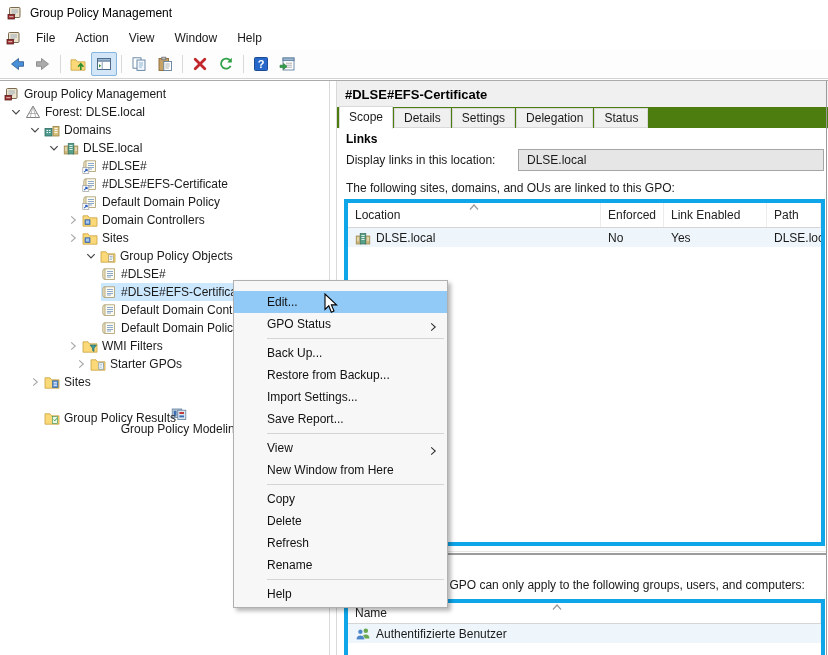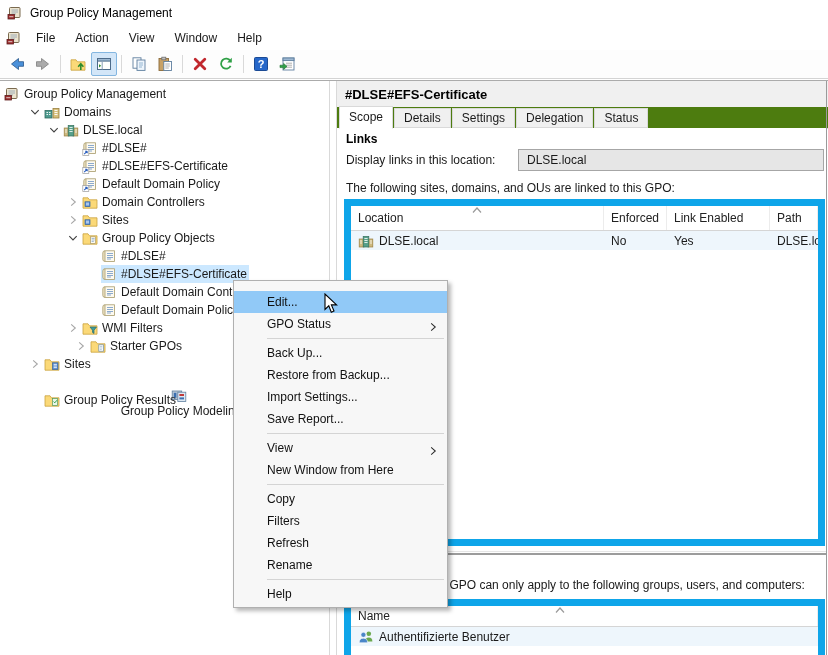"Forest: DLSE.local" div.trow { html: none -> <div> <span> <svg> <path></path> </svg> </span> <span> <svg> <path></path> <path></path> </svg> </span> <span>Forest: DLSE.local</span> </div> }
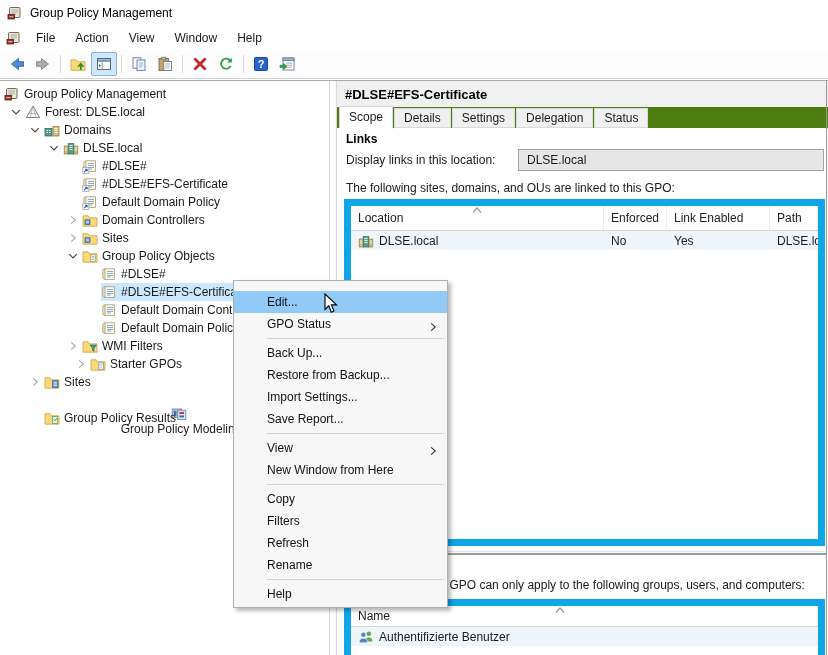"Location" .lv { border: 7px solid #0ea5e9 -> 4px solid #0ea5e9 }
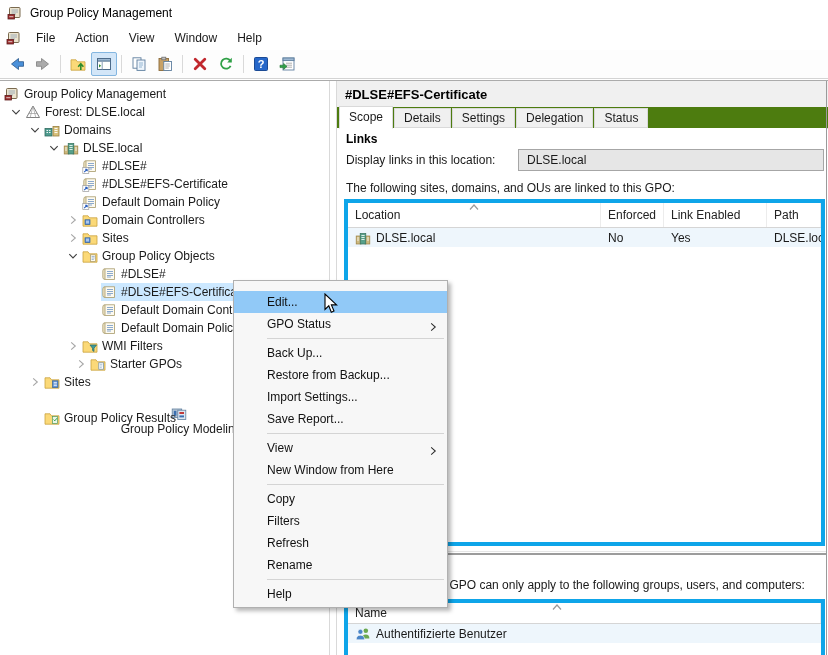"Group Policy Objects" div.trow { padding-left: 67px -> 85px }
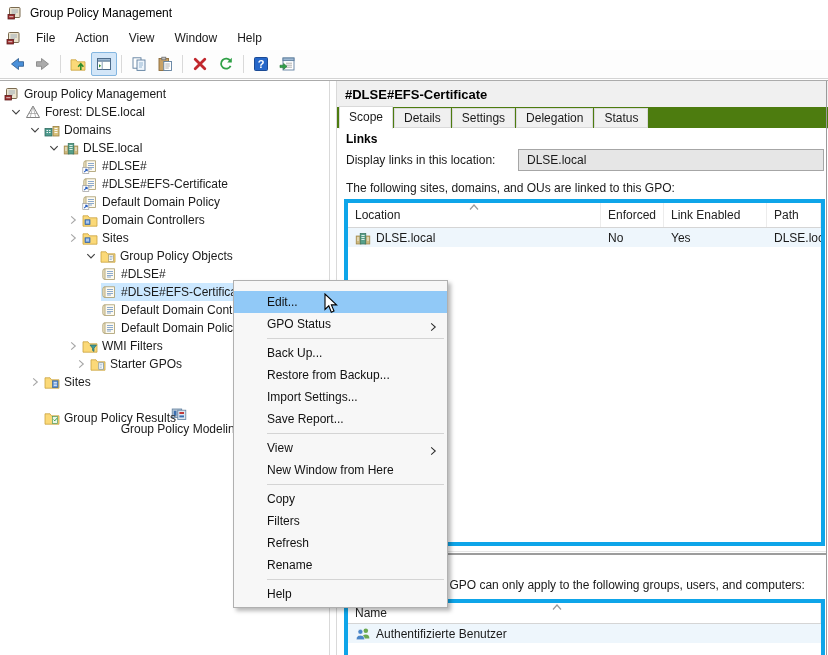"Filters" div.menu-item { text: Filters -> Delete }
